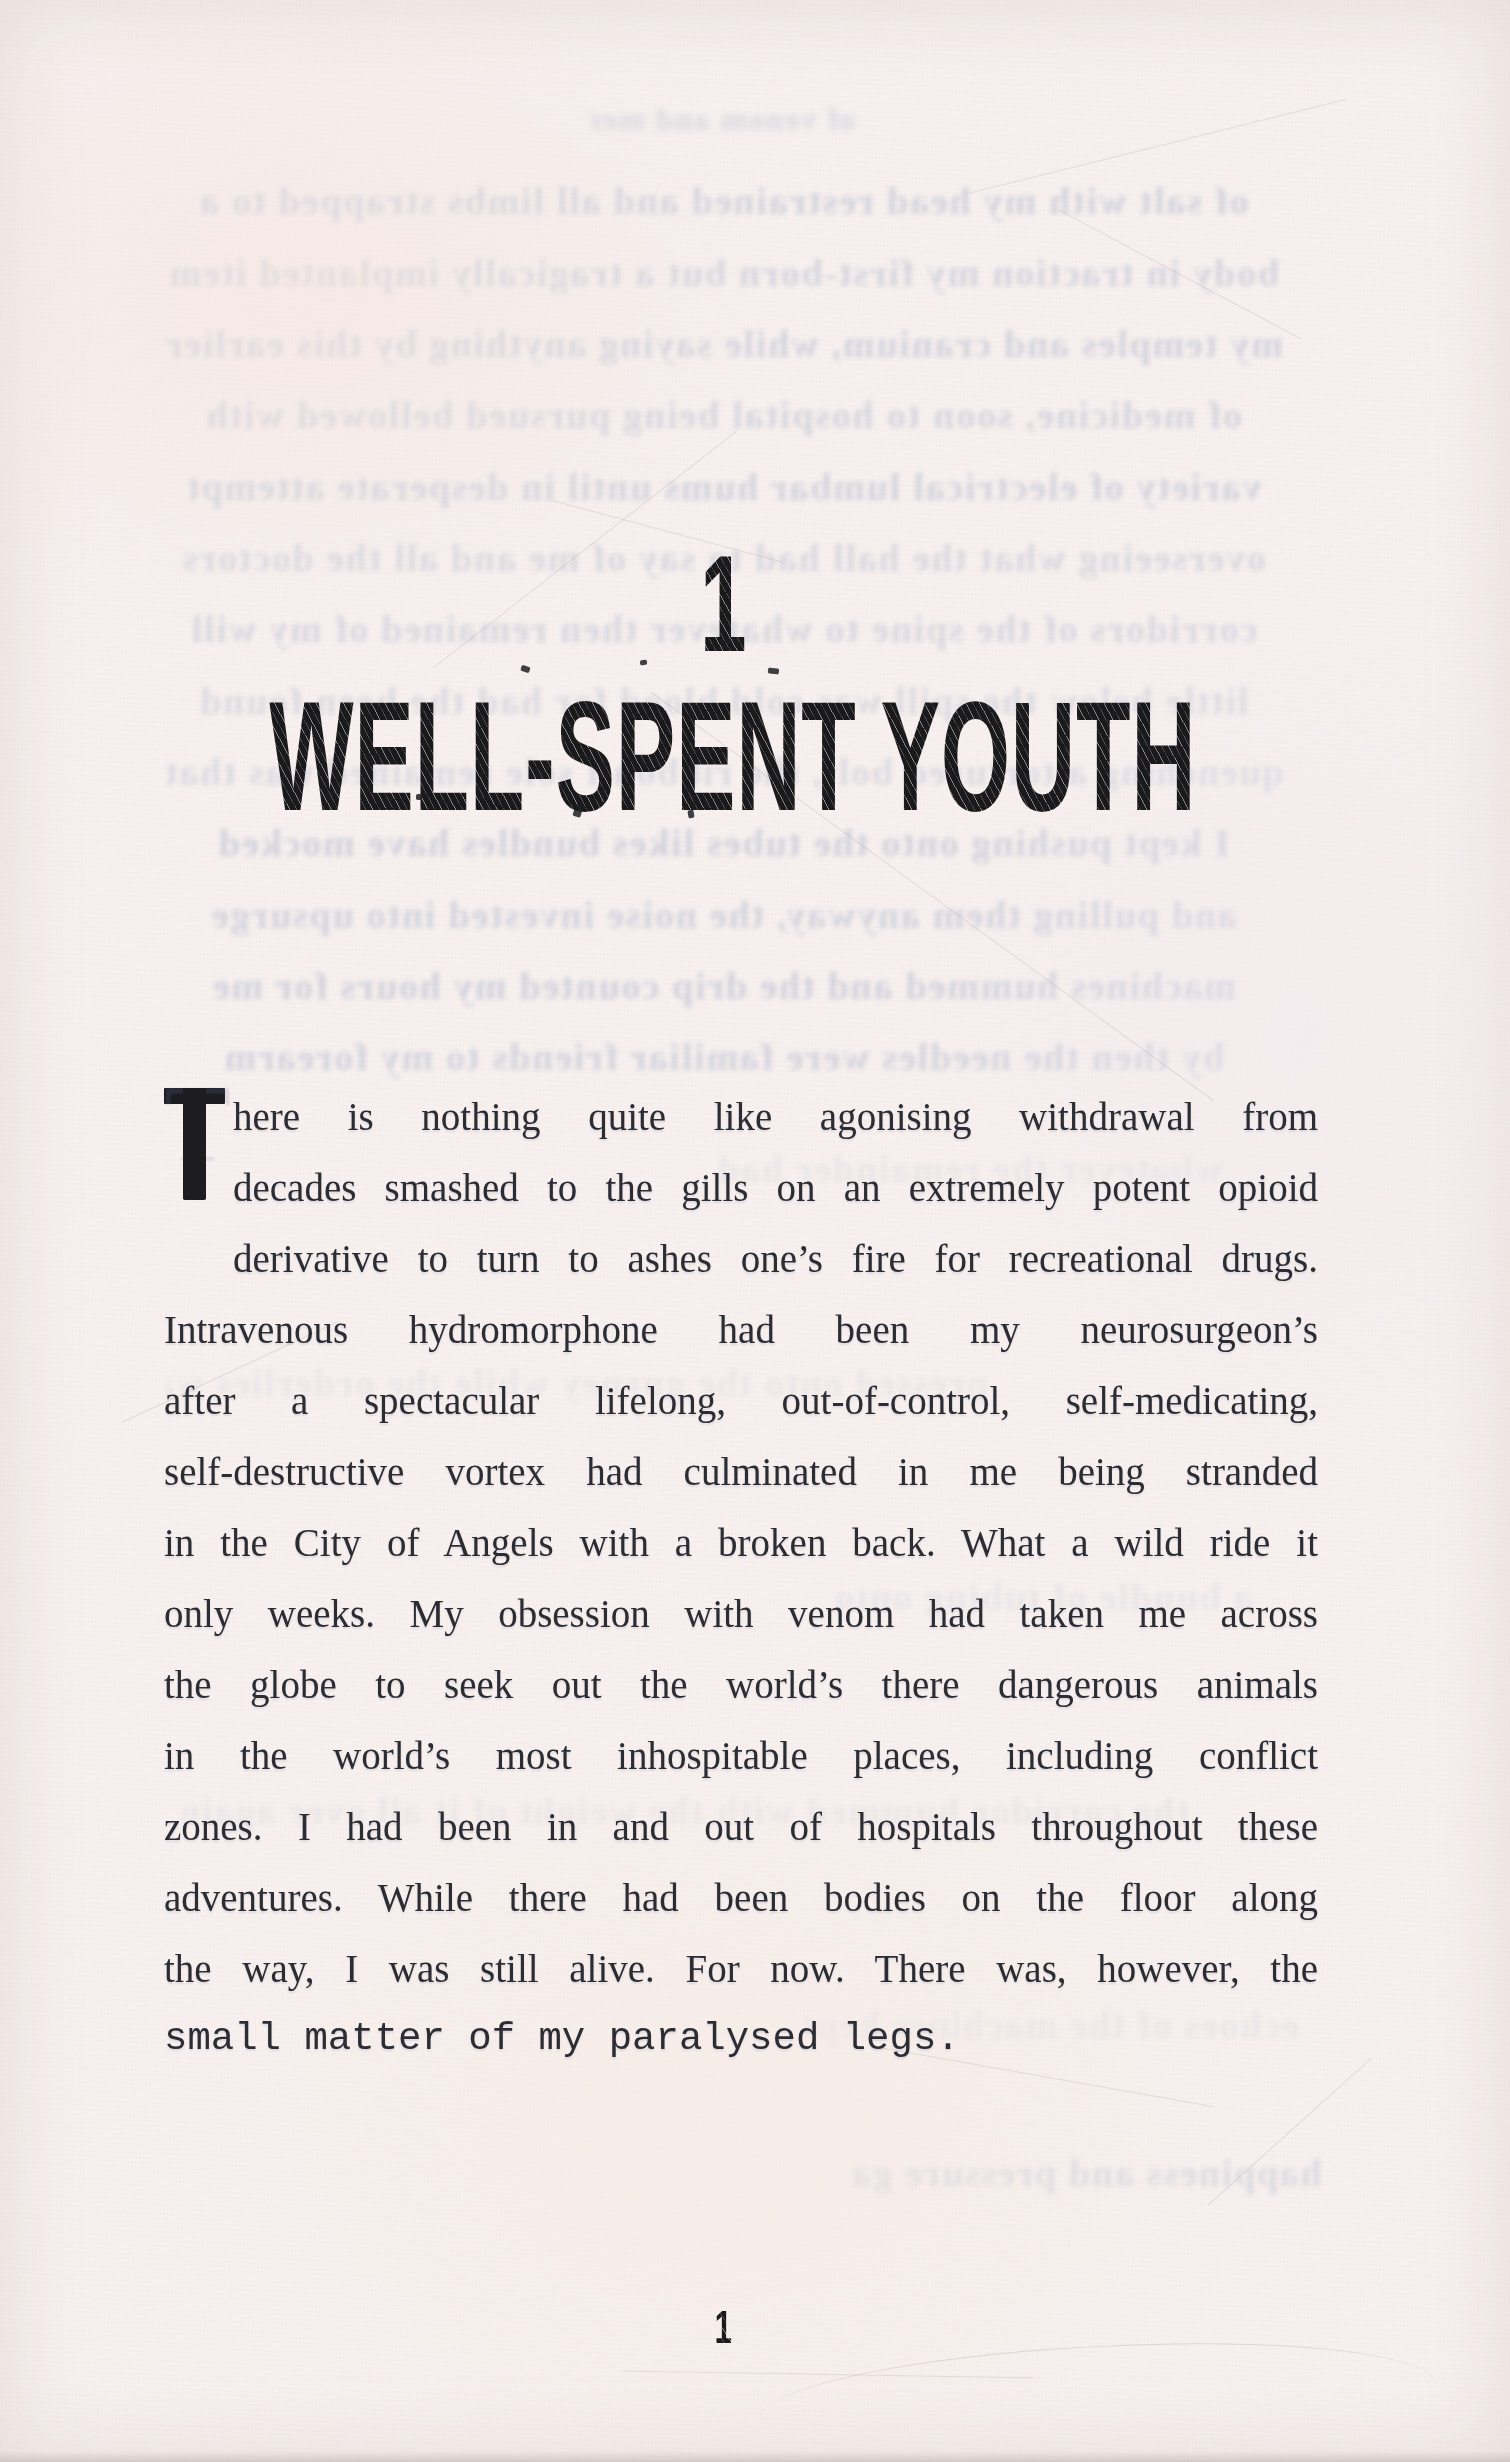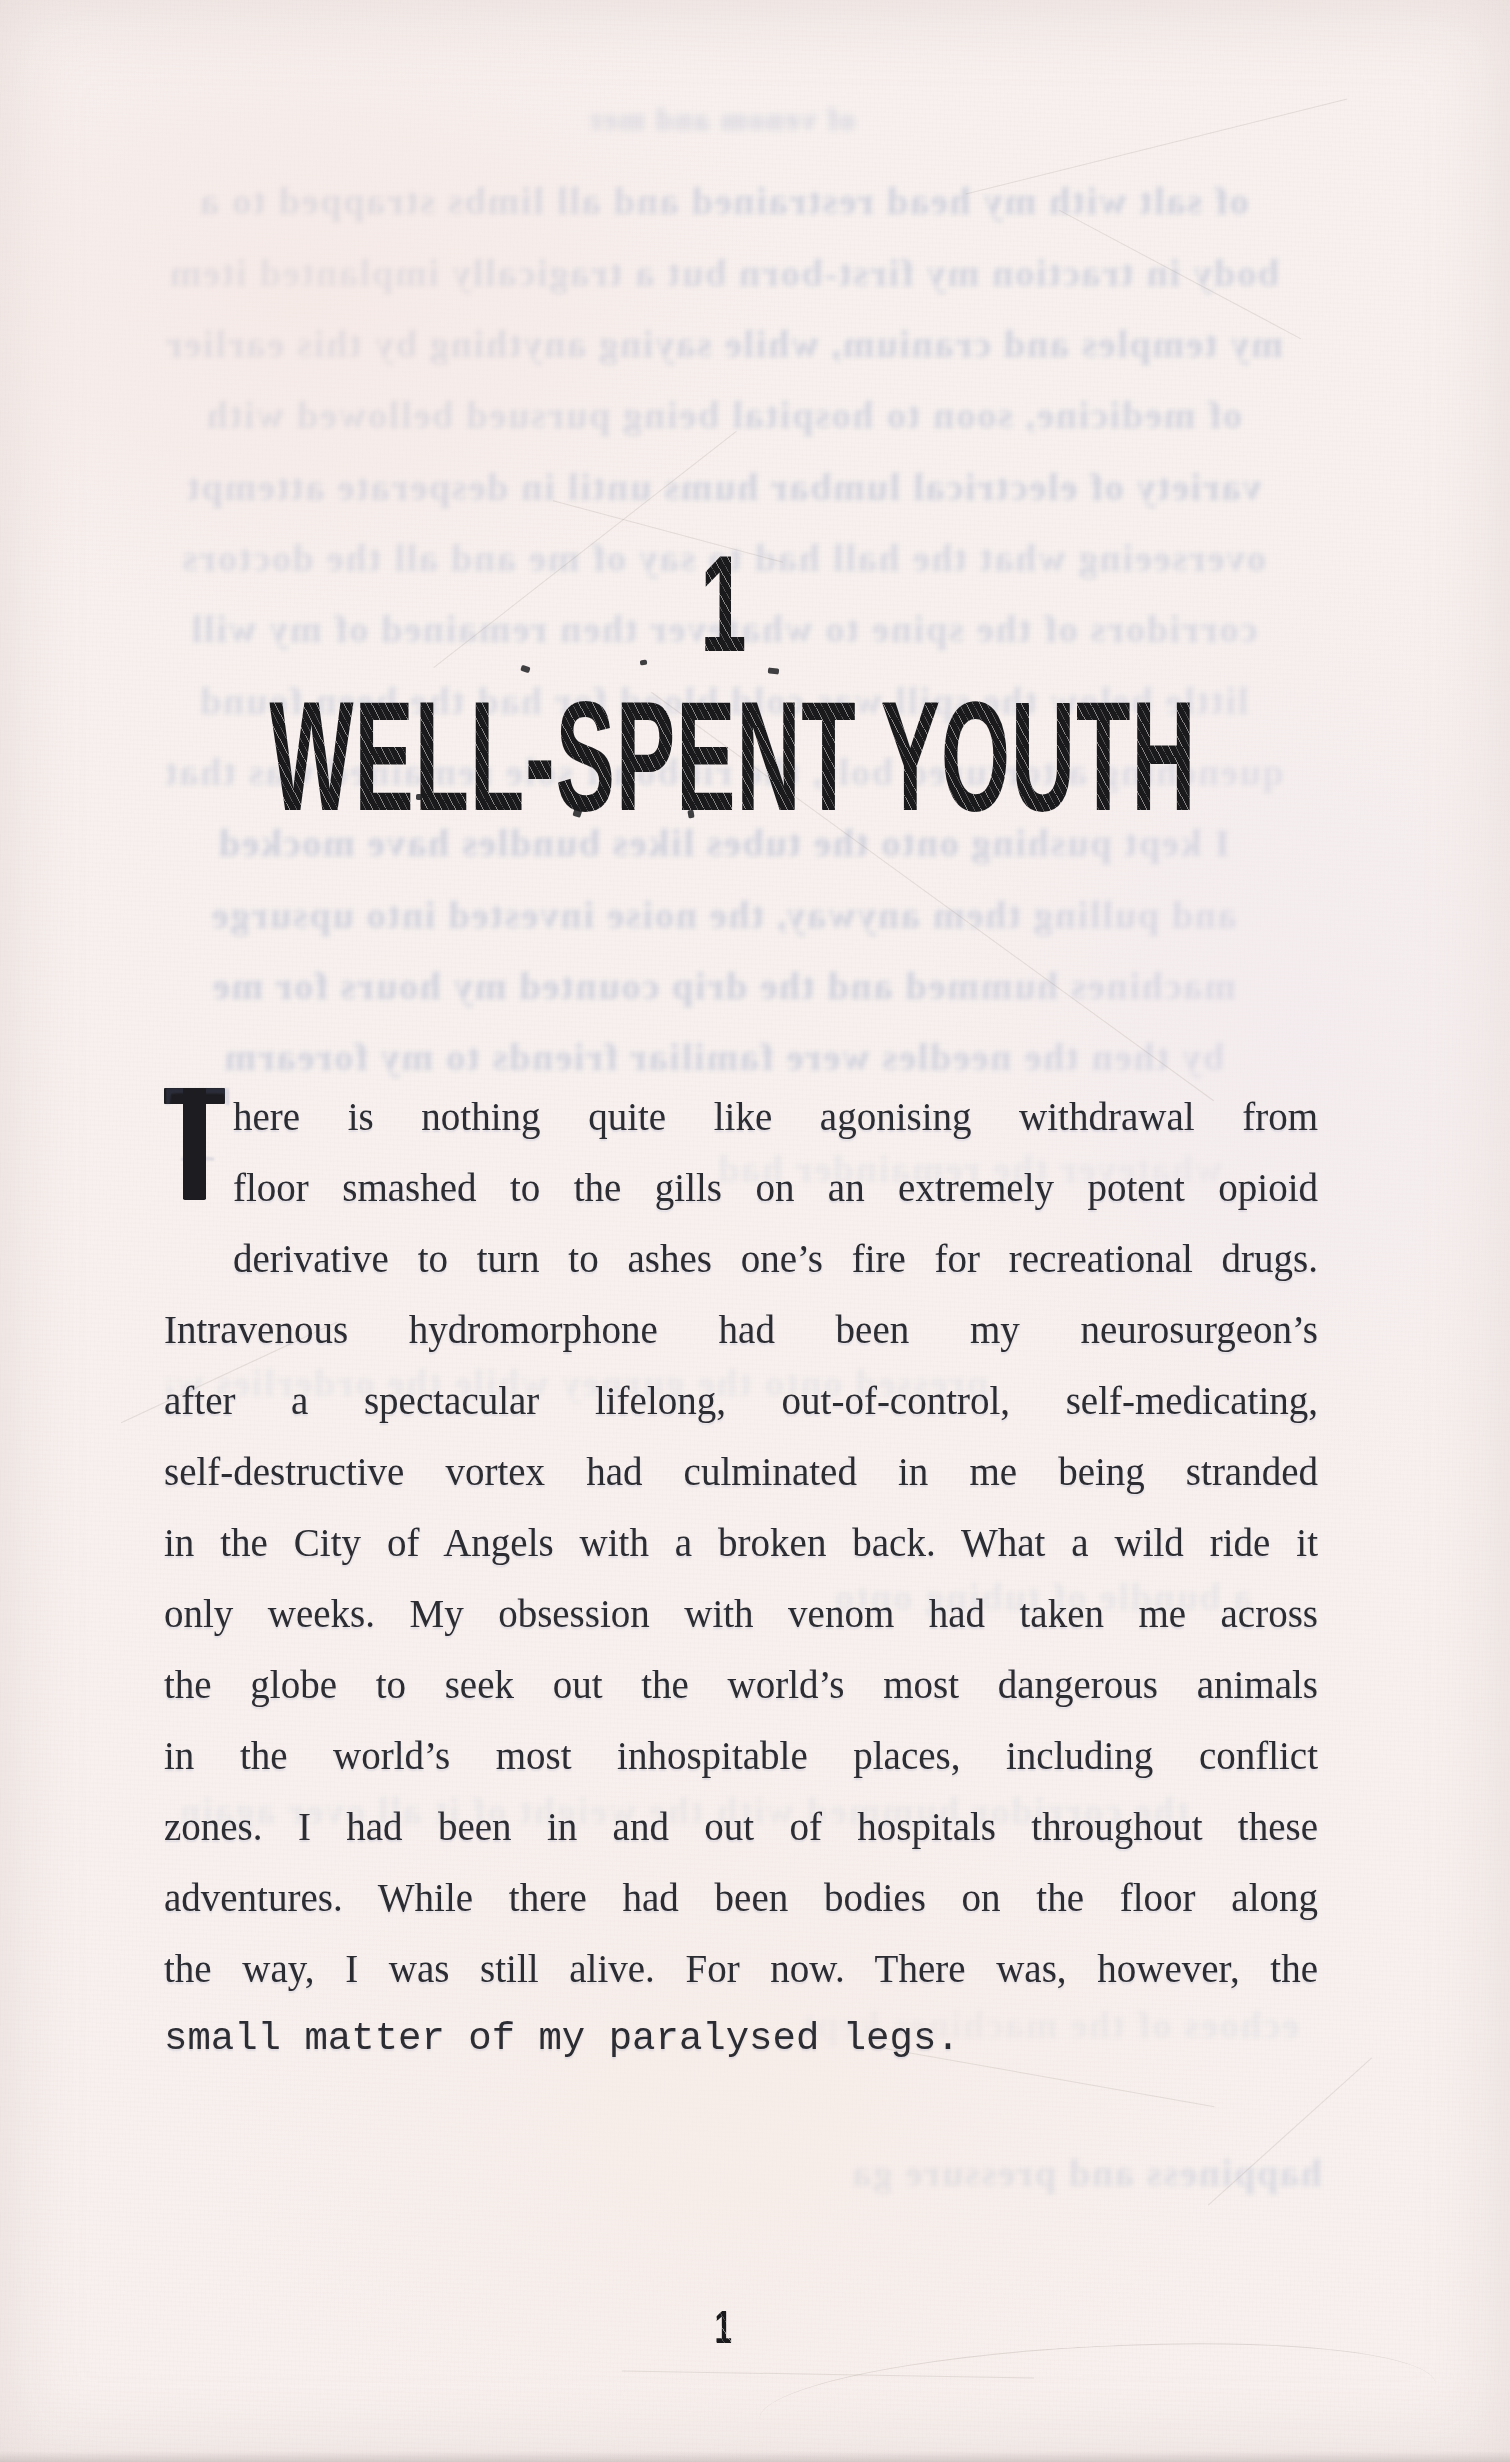"floor smashed to the gills" div.body-line { text: floor -> decades }
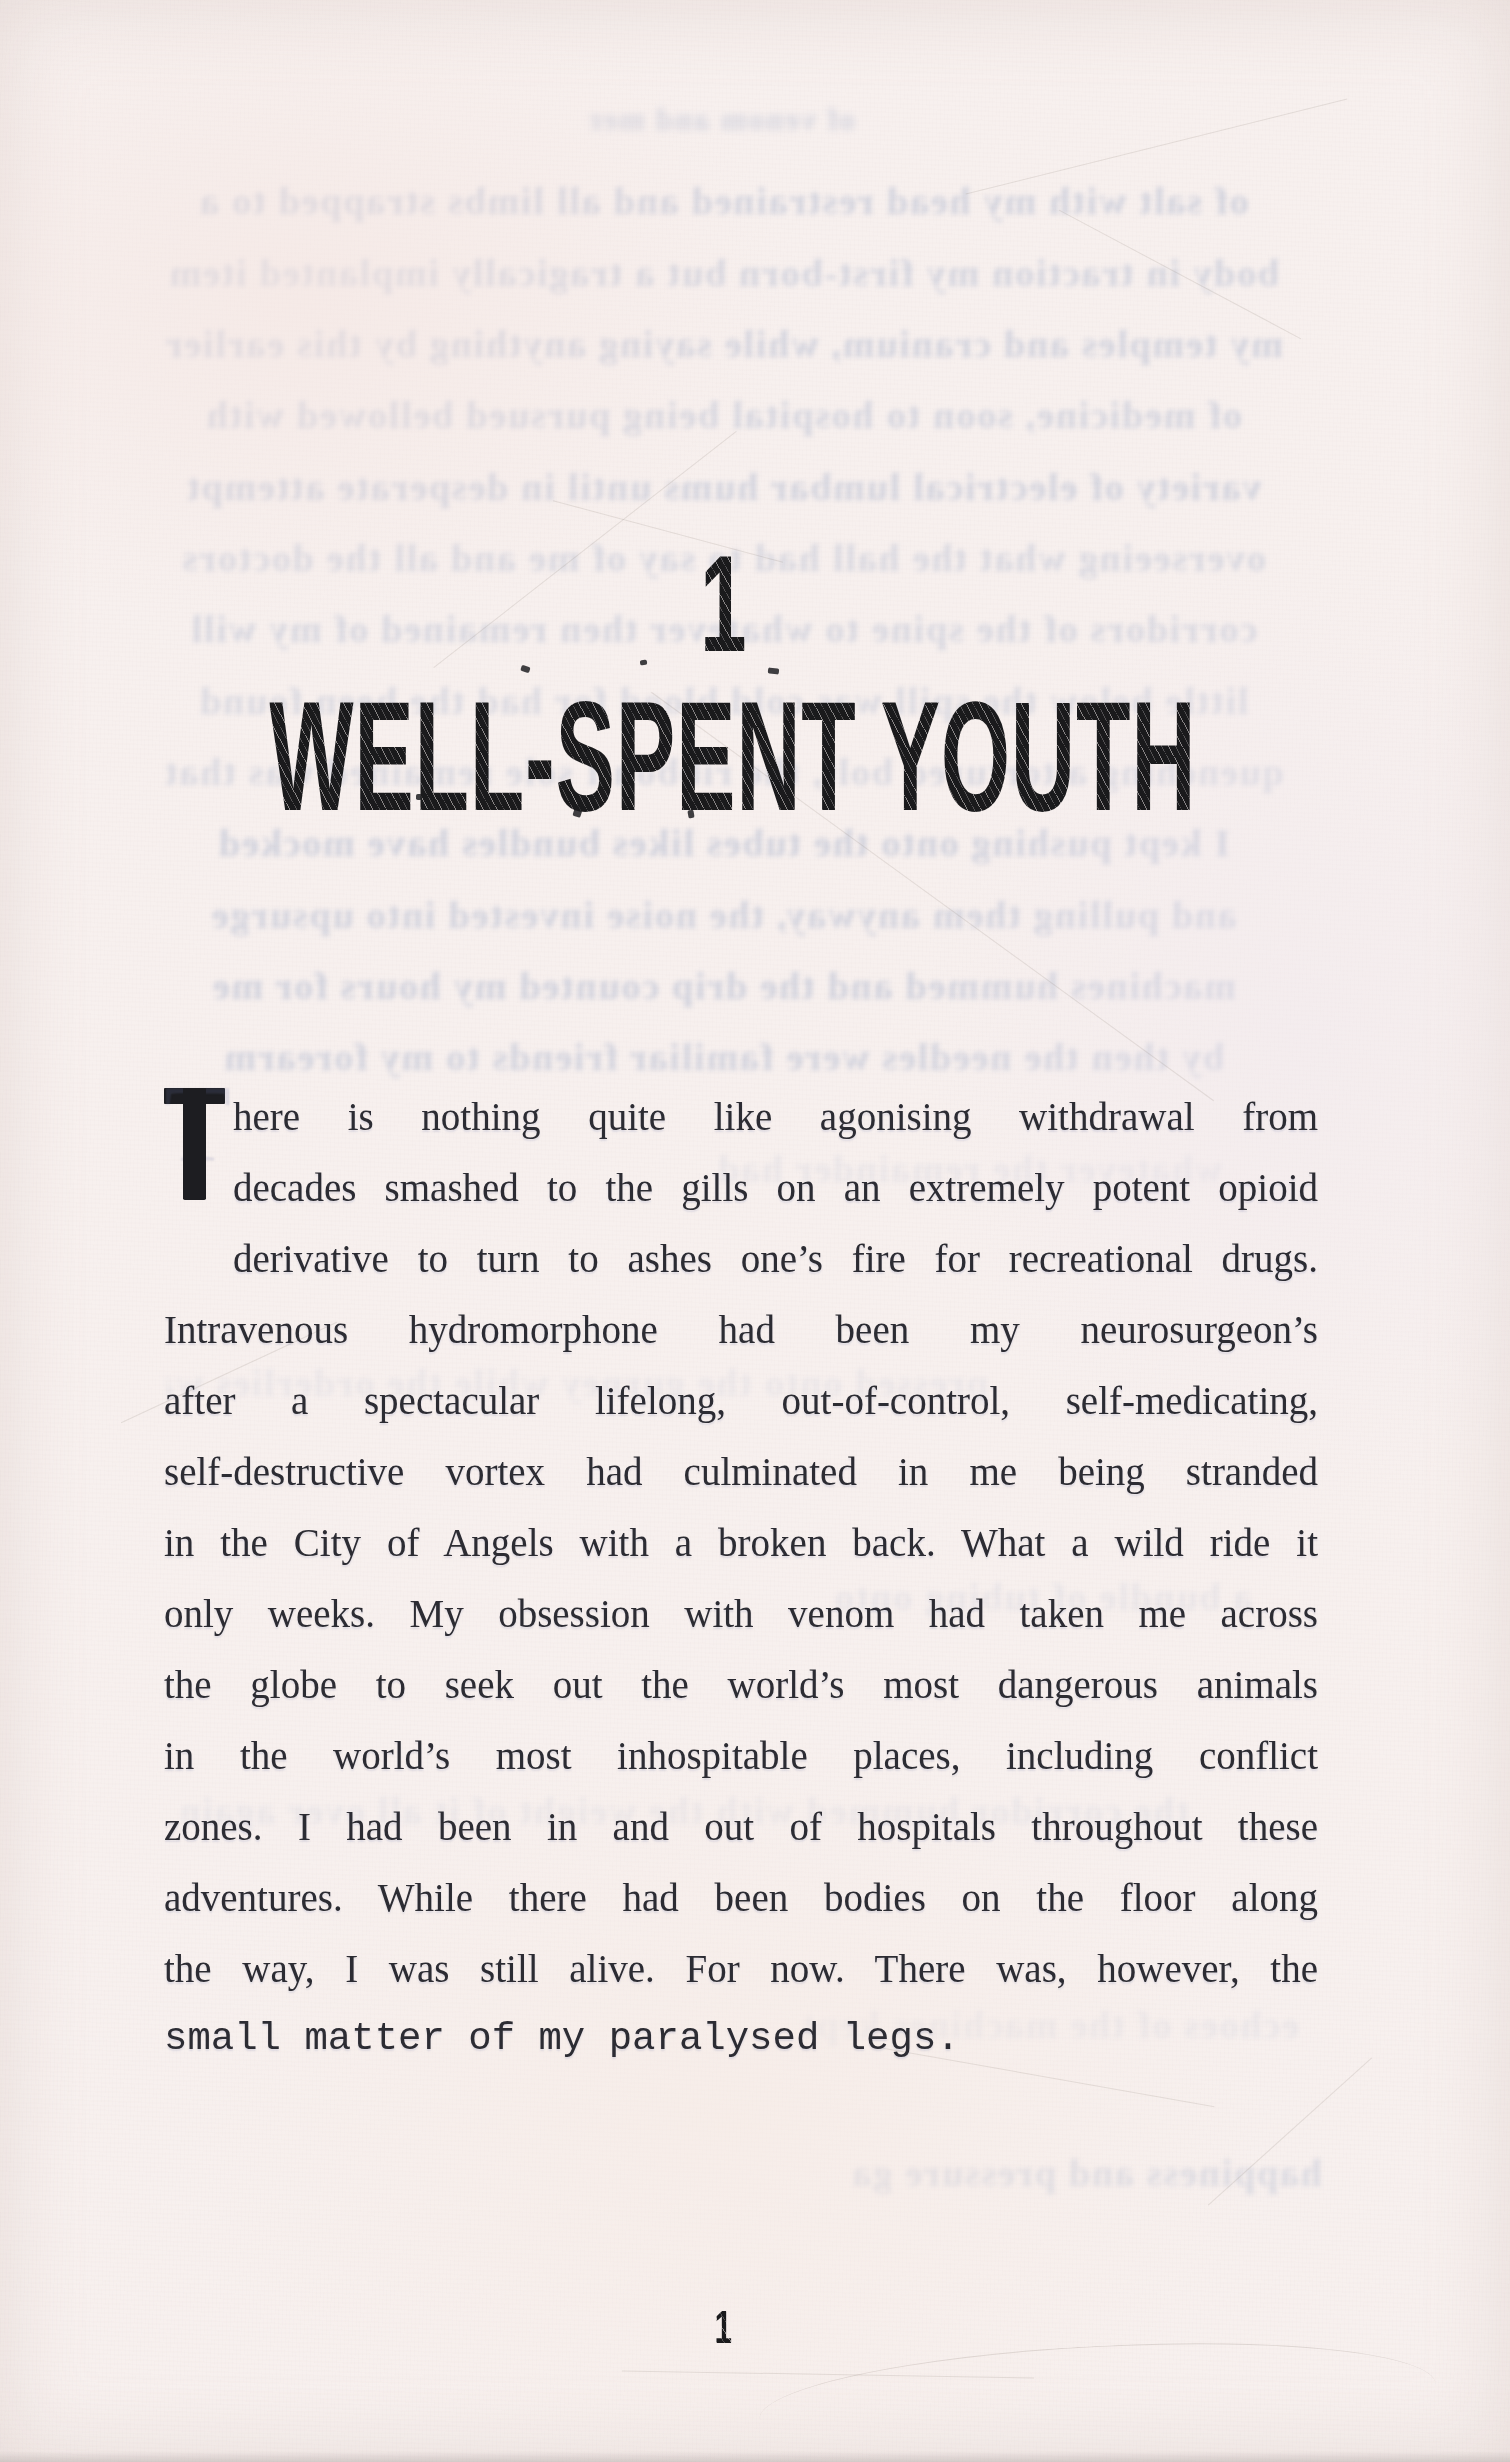"the globe to seek out" div.body-line { text: most -> there }
